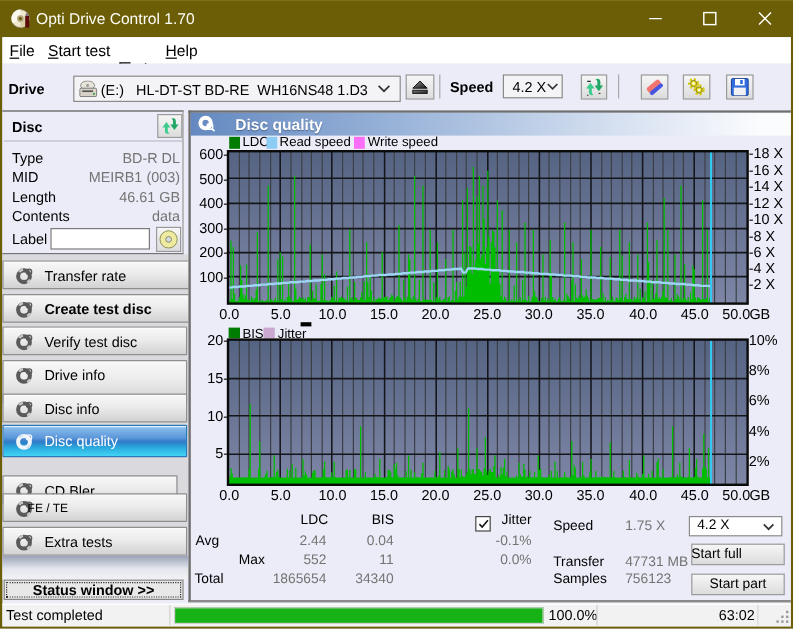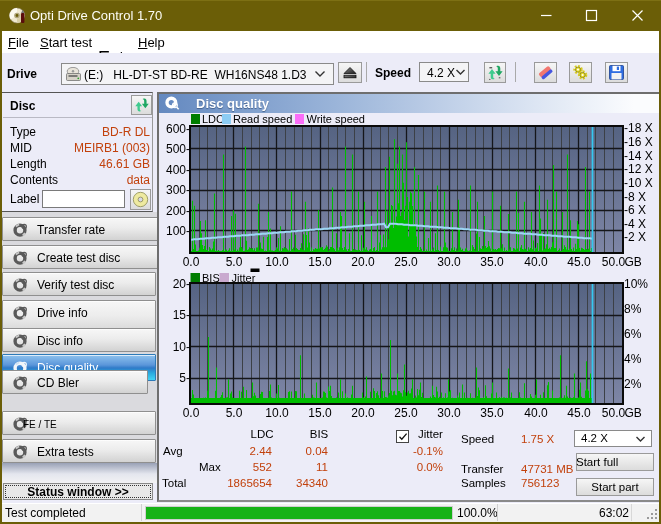"BD-R DL" .blue { color: #c2410c -> #737373 }
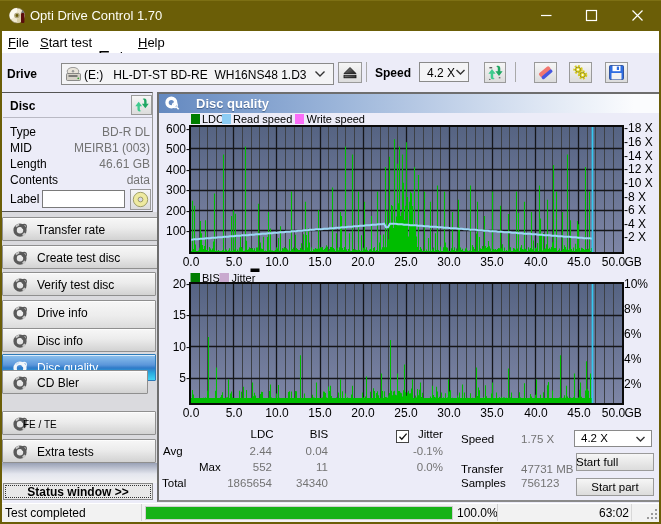"Create test disc" div.abs { font-weight: none -> bold }
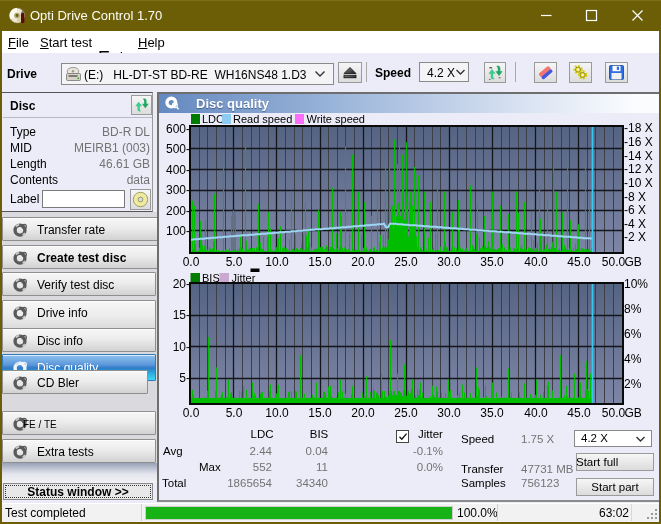"CD Bler" div.abs { top: 370px -> 396px }
